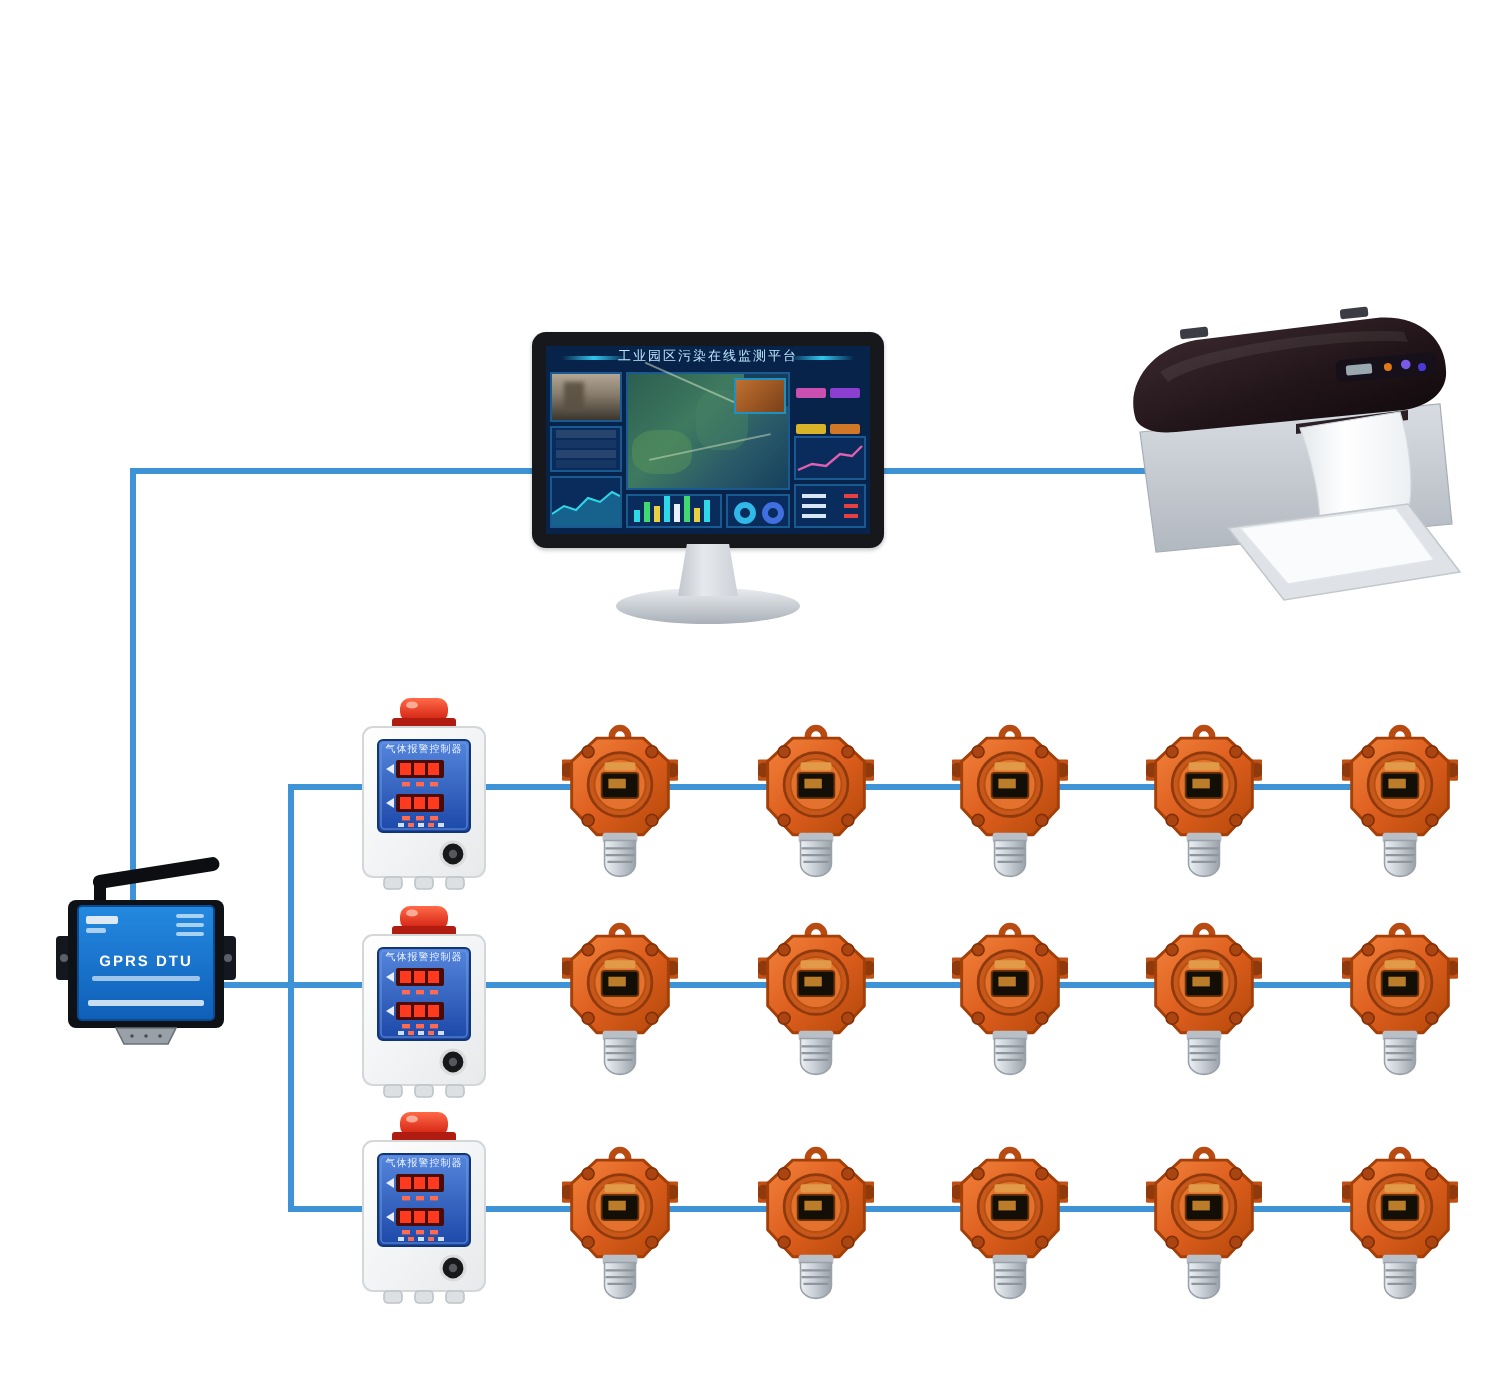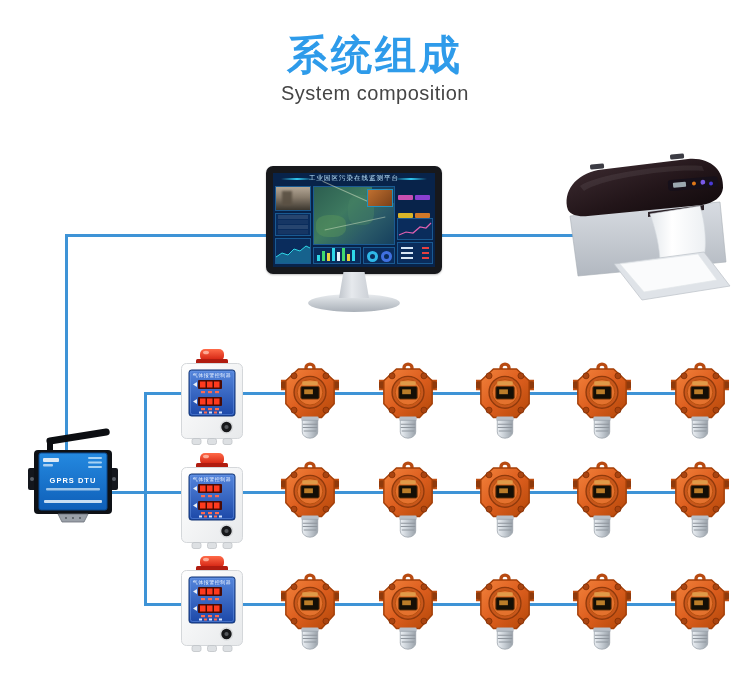"系统组成" div.title { html: <div>系统组成</div> -> none }
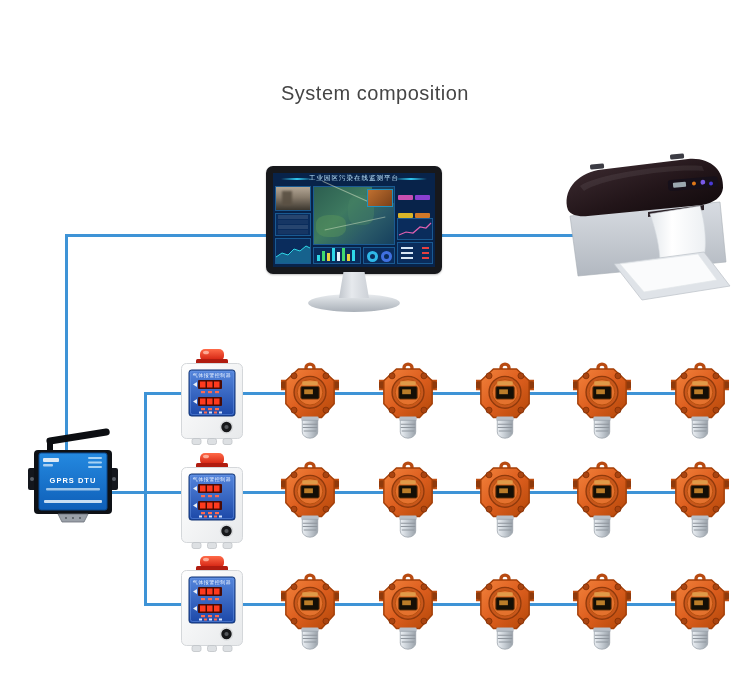"System composition" div.subtitle { html: <div>System composition</div> -> none }
